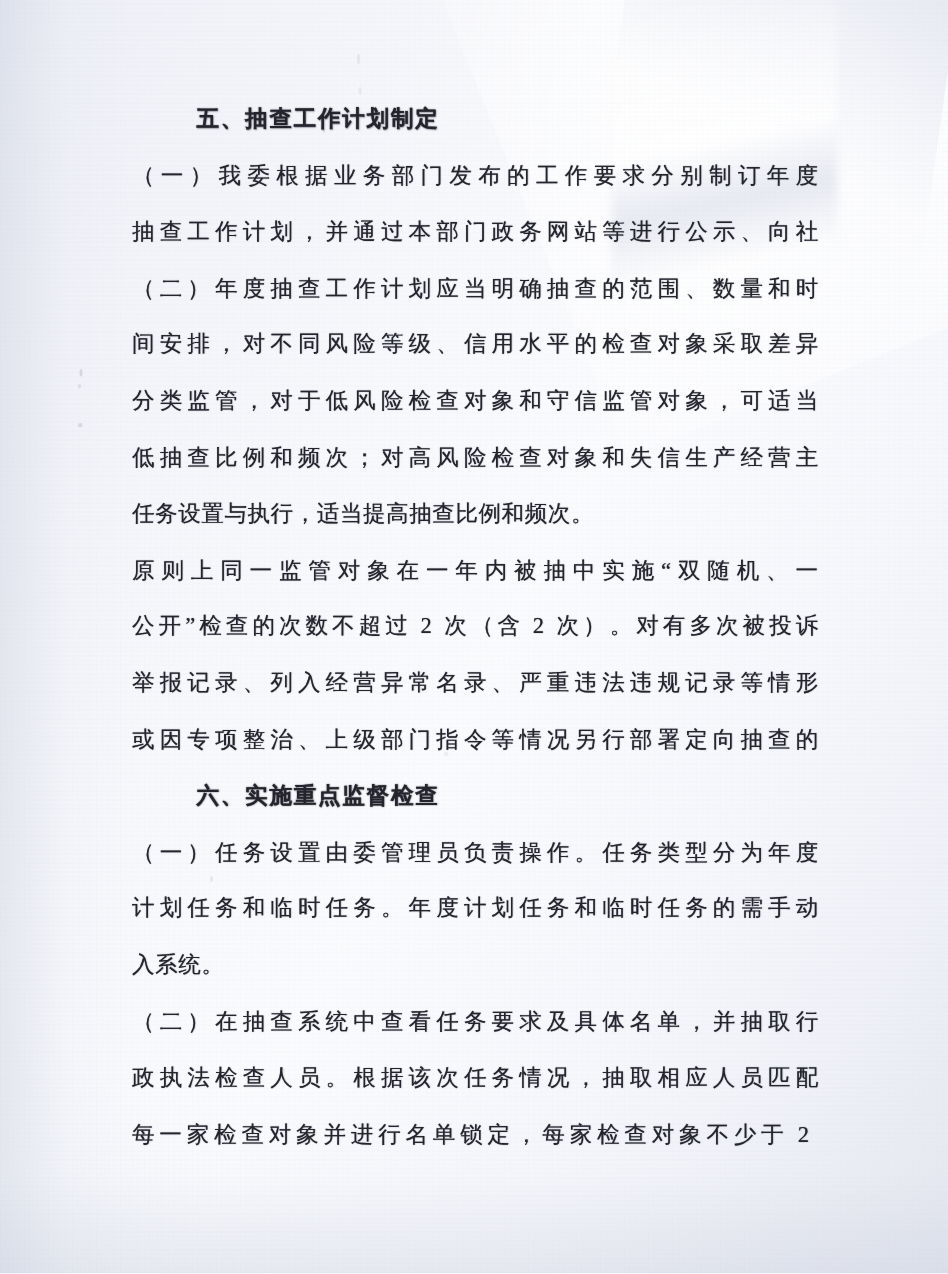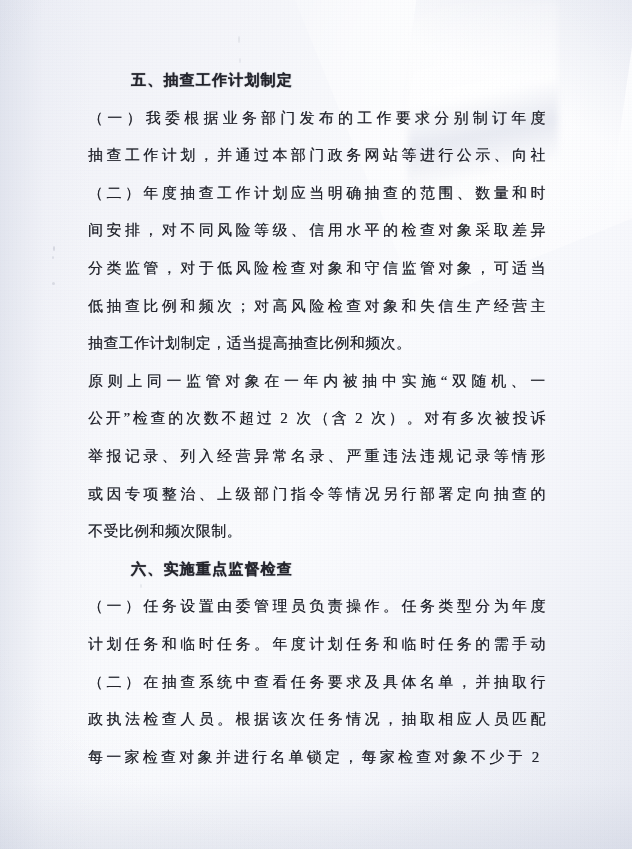"抽查工作计划制定，适当提高抽查比例和频次。" div.line { text: 抽查工作计划制定 -> 任务设置与执行 }
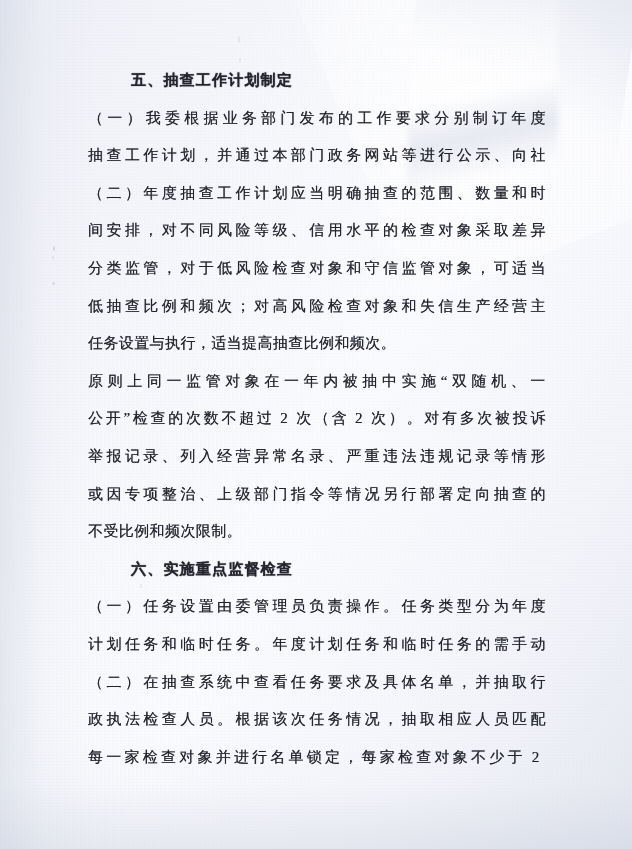"不受比例和频次限制。" div.line { html: <div>不受比例和频次限制。</div> -> none }
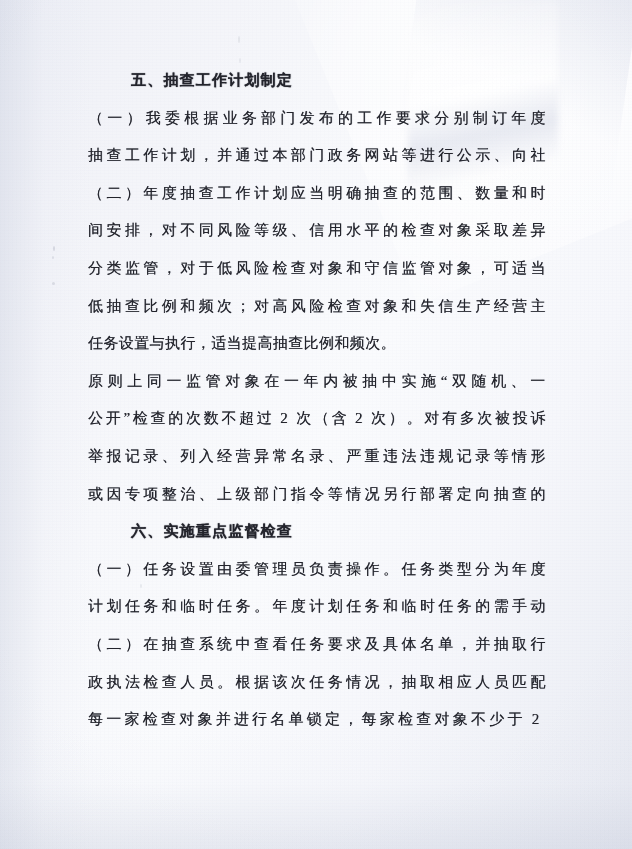"入系统。" div.line { html: none -> <div>入系统。</div> }
